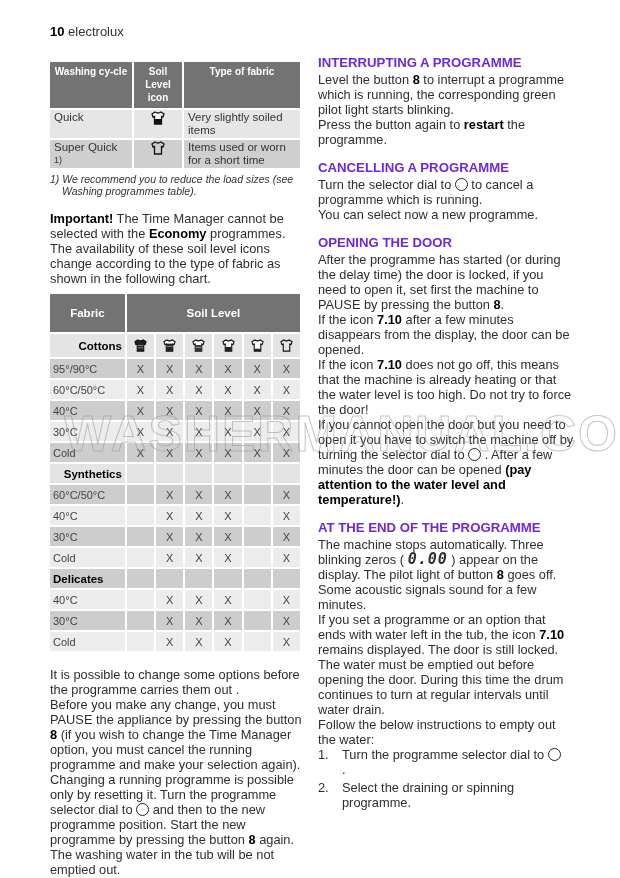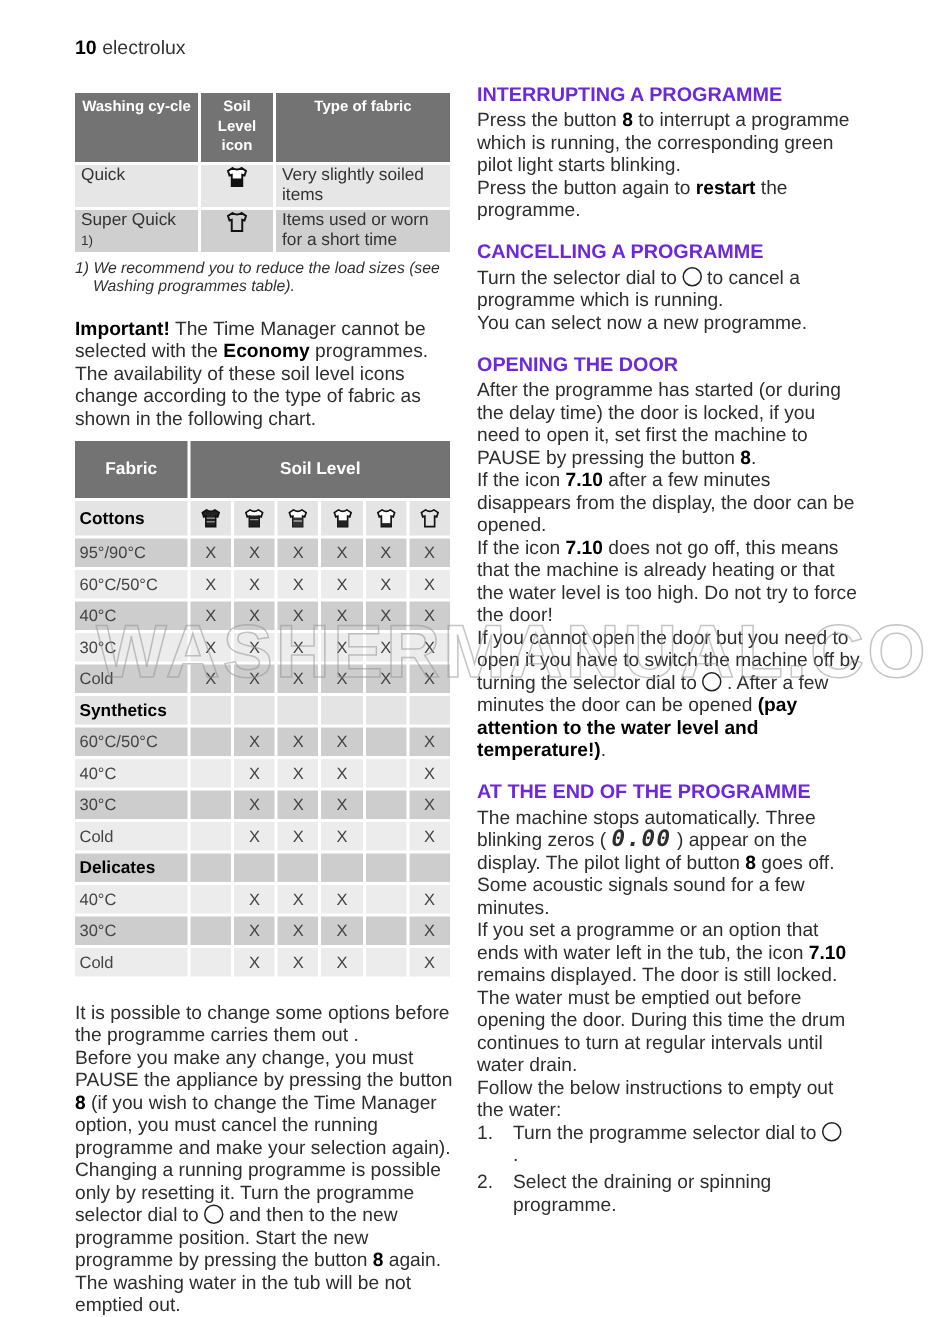"Press the button" span { text: Press -> Level }
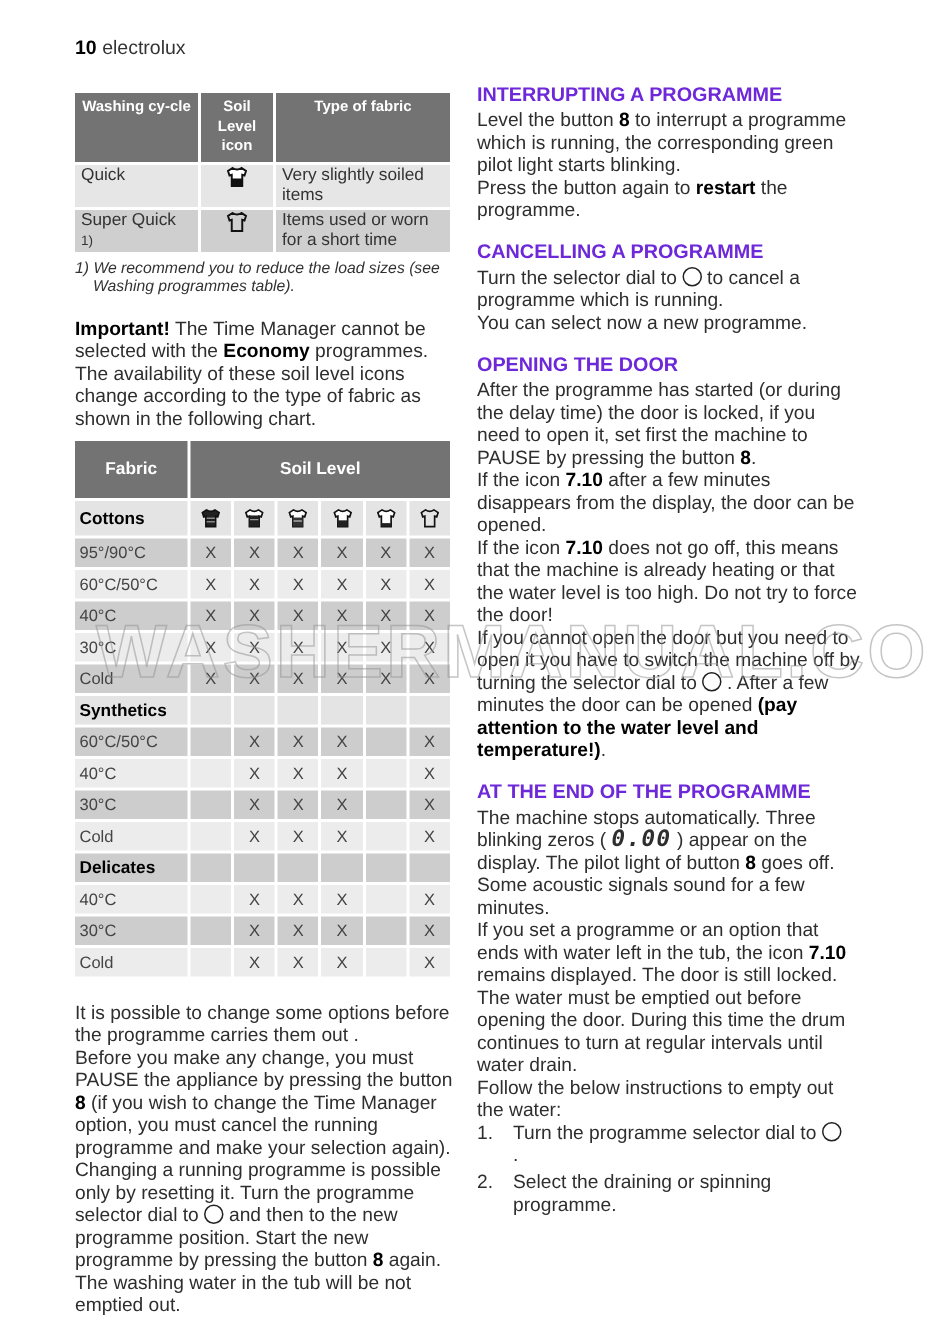"Cottons" .t2 tr.grp td.lab { text-align: none -> right }
